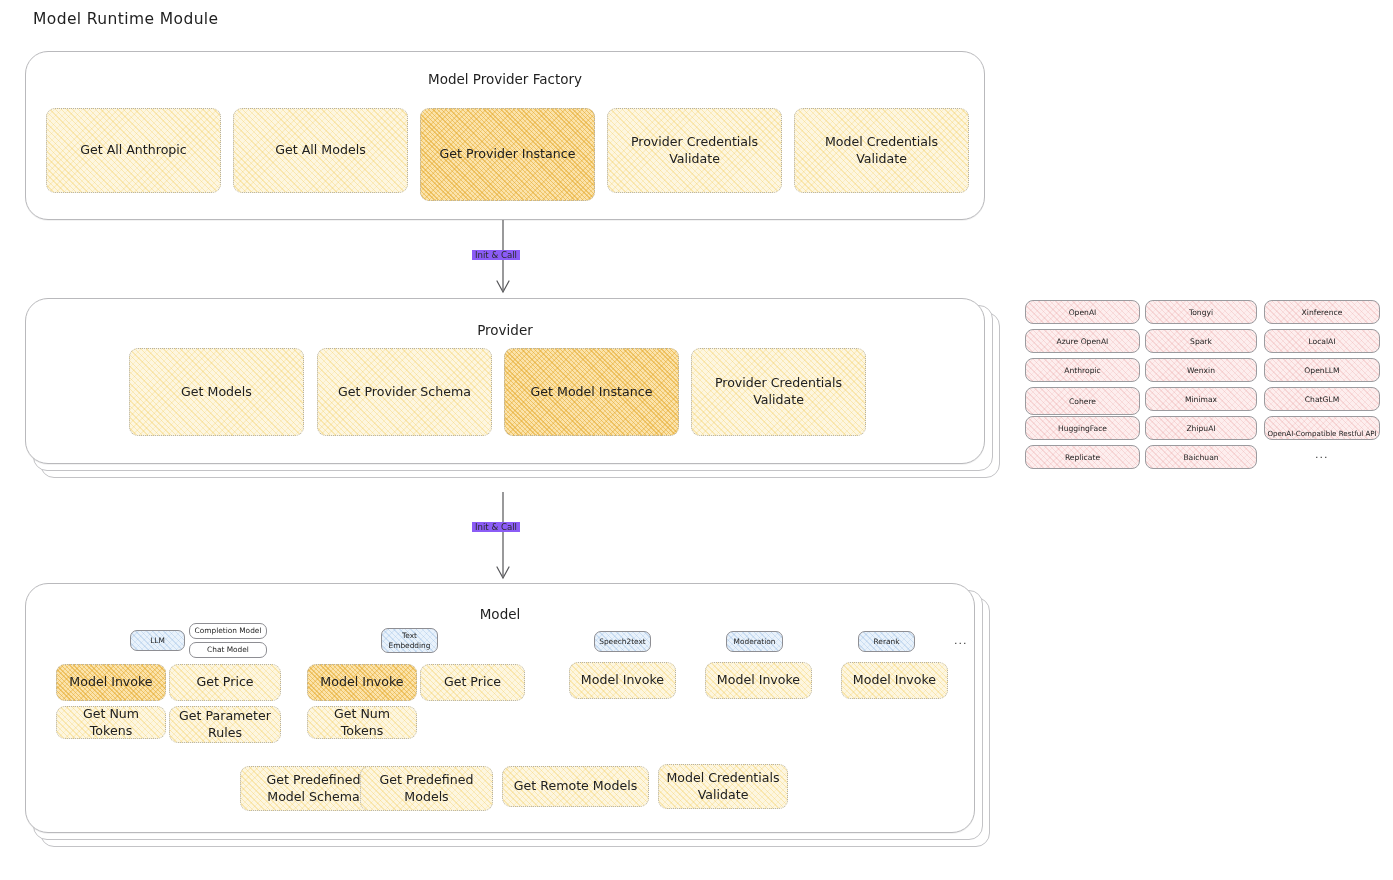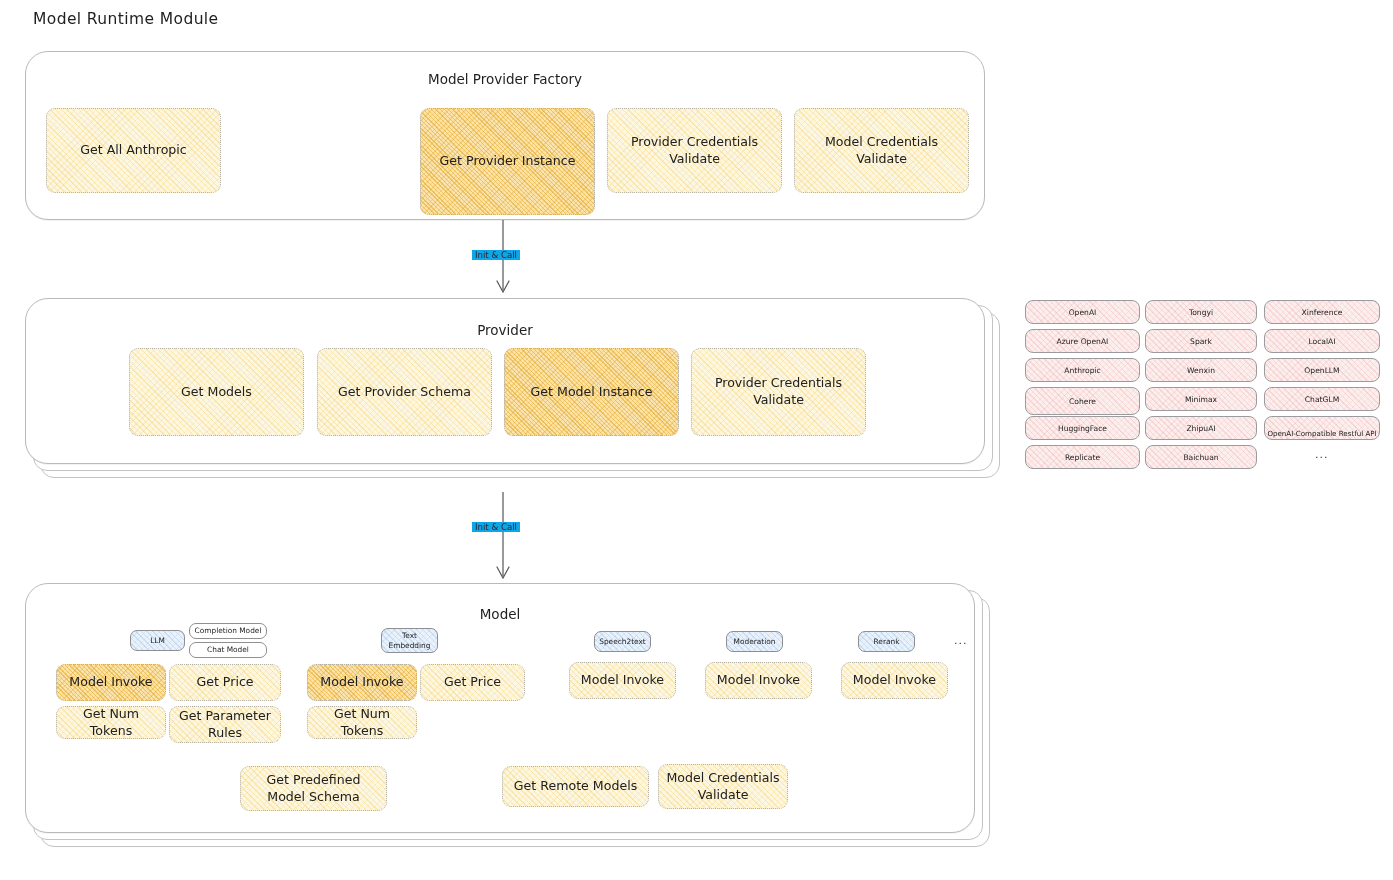"Get All Models" div.node { html: none -> <div> <span>Get All Models</span> </div> }
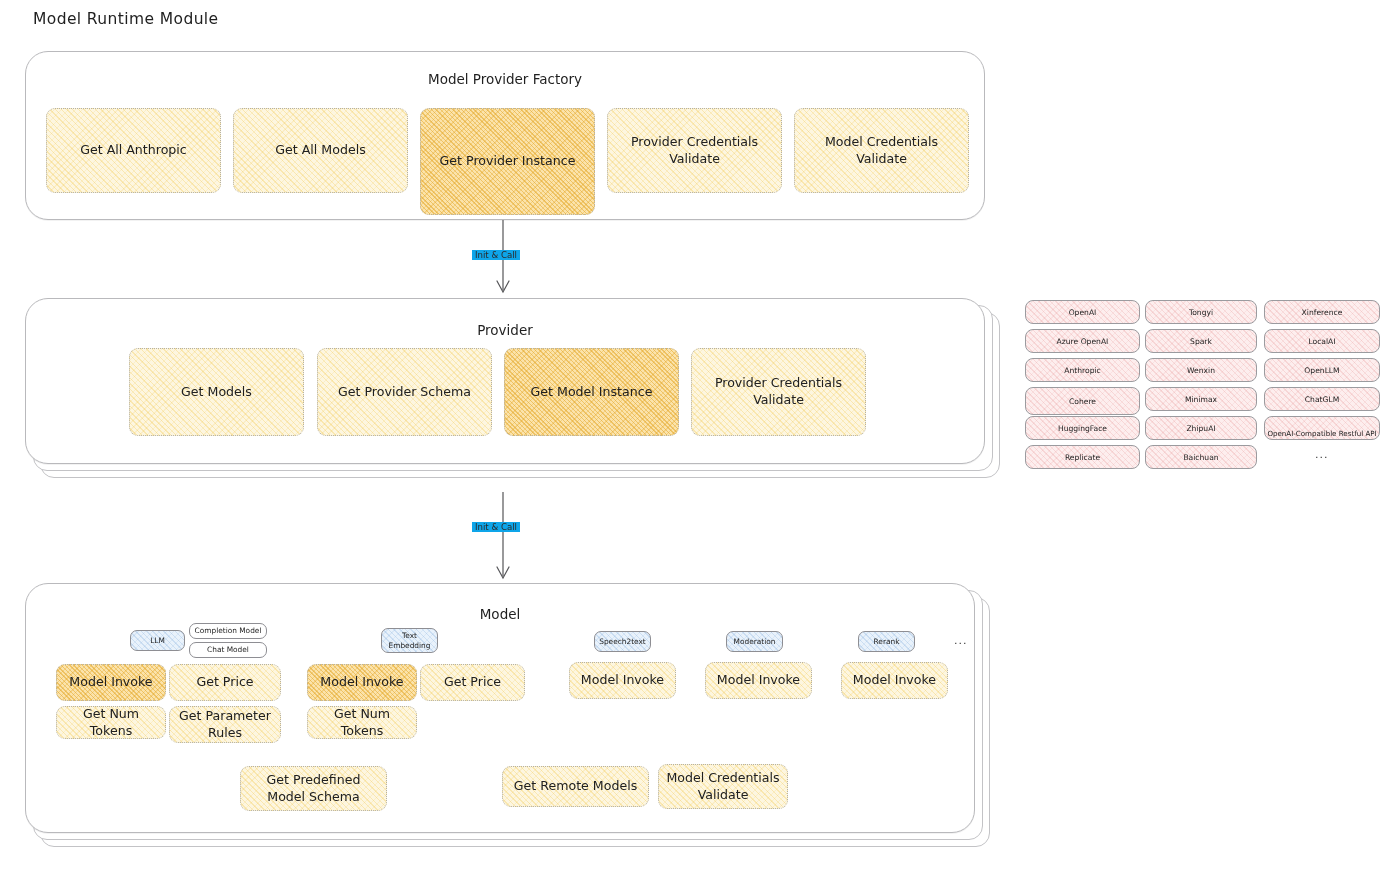"Get Provider Instance" div.node { height: 107px -> 93px }
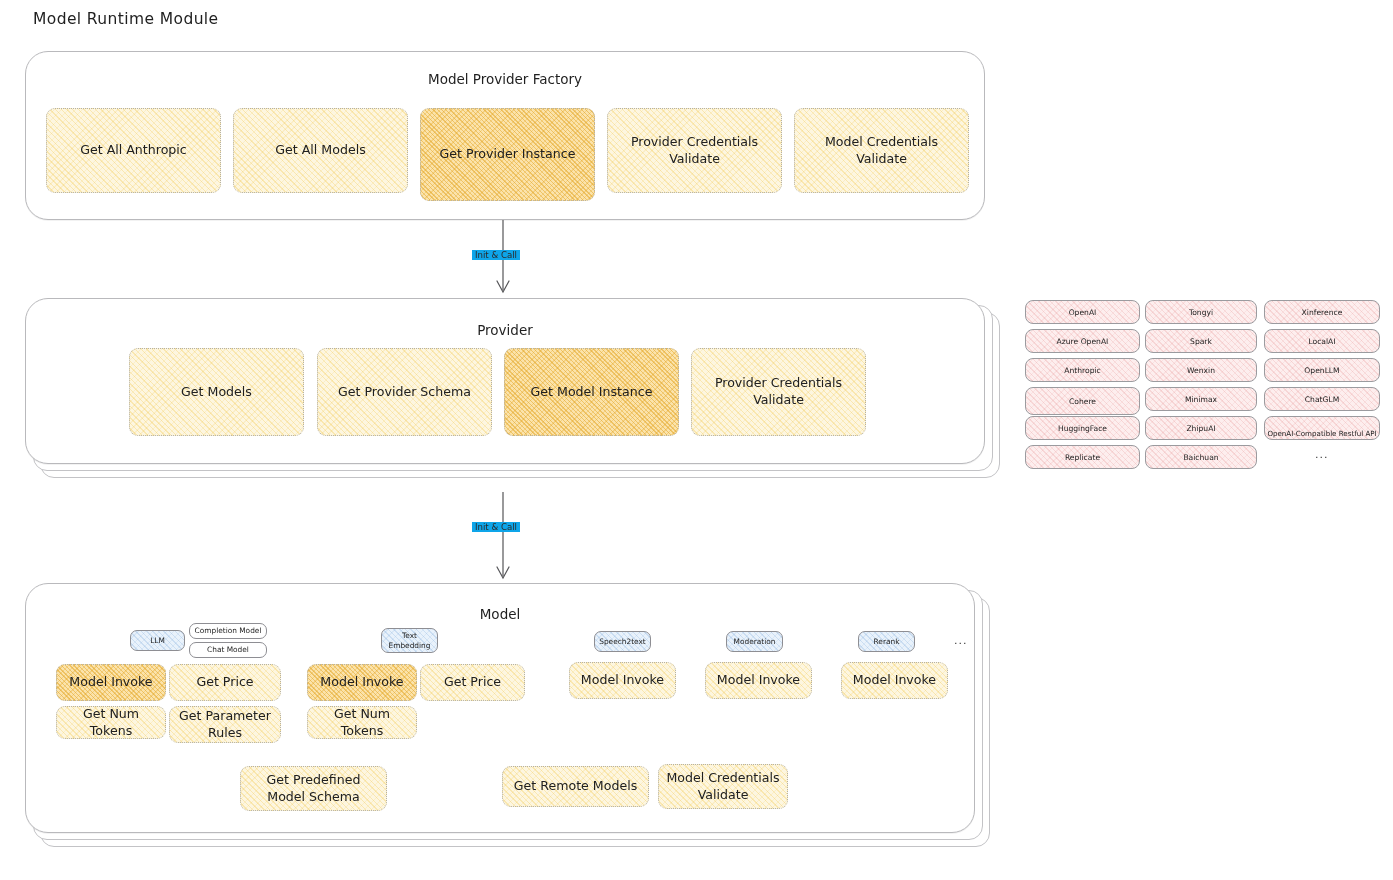"Init & Call" .arrow-label { background: #0ea5e9 -> #8b5cf6 }
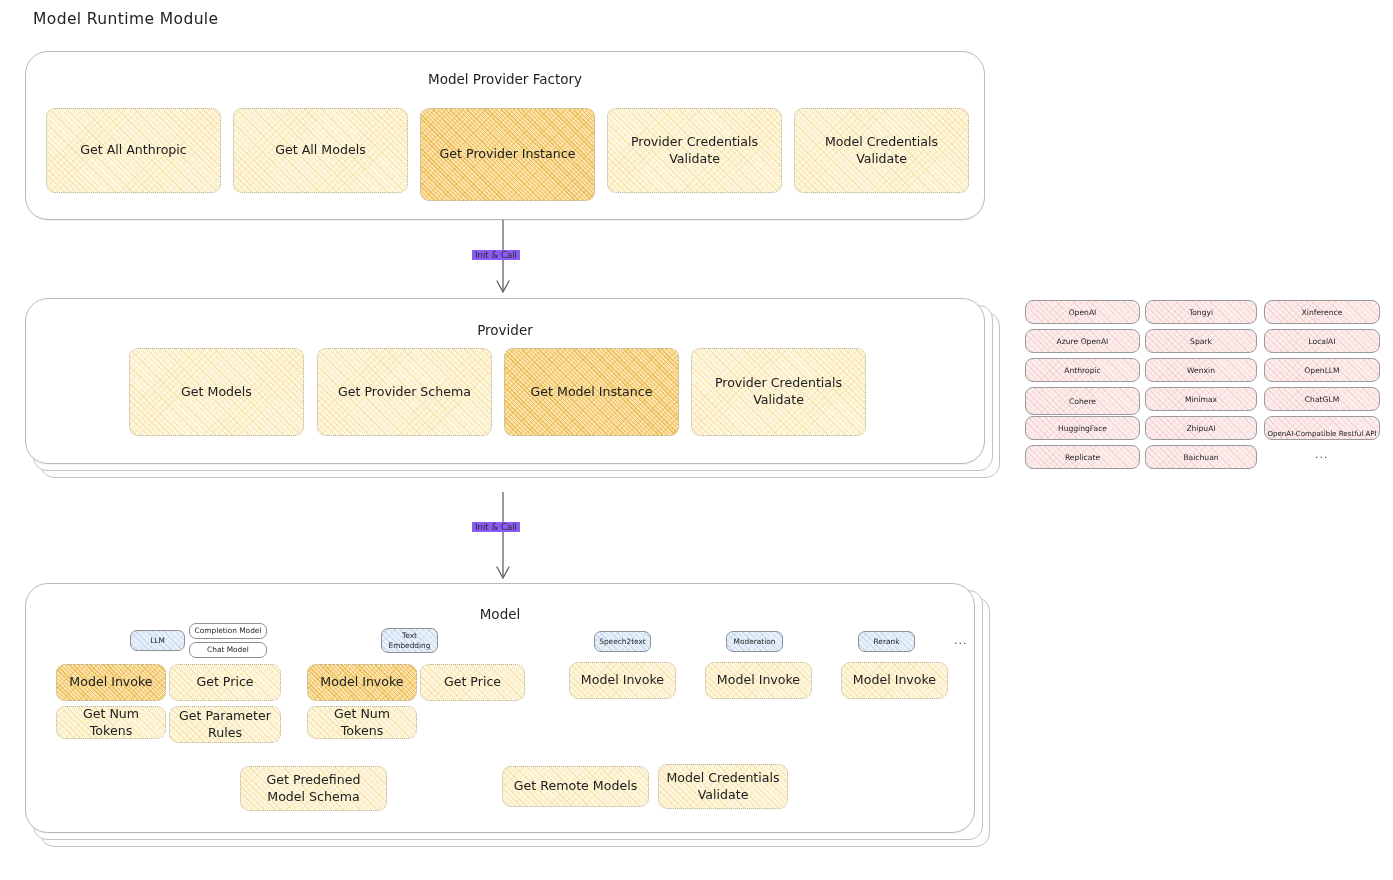"Get Predefined Models" div.node { html: none -> <div> <span>Get Predefined Models</span> </div> }
